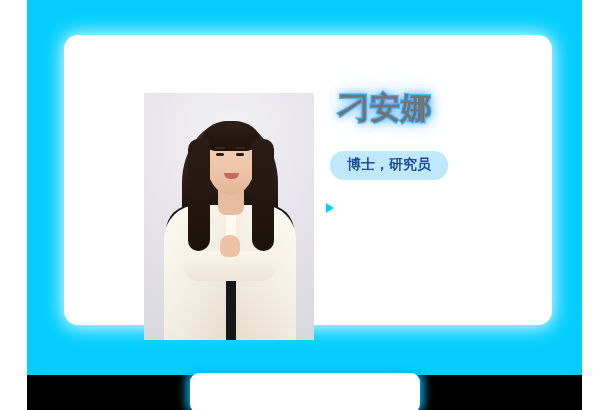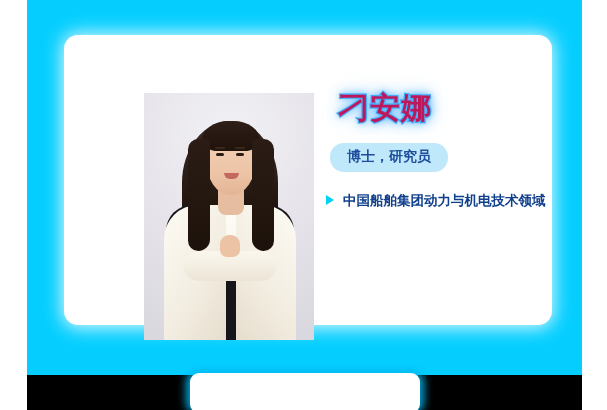"刁安娜" .person-name { color: #be185d -> #737373 }
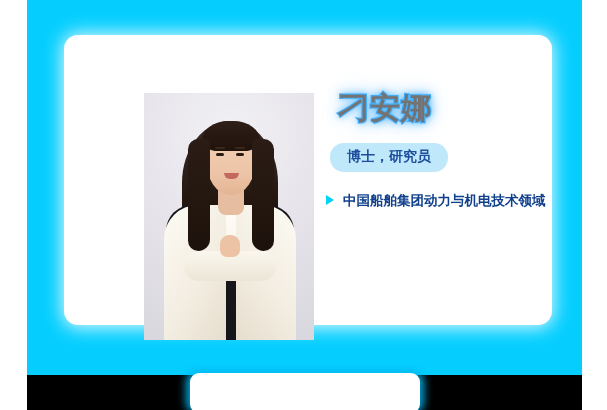"博士，研究员" .title-badge { margin: 20px 0 0 4px -> 28px 0 0 4px }
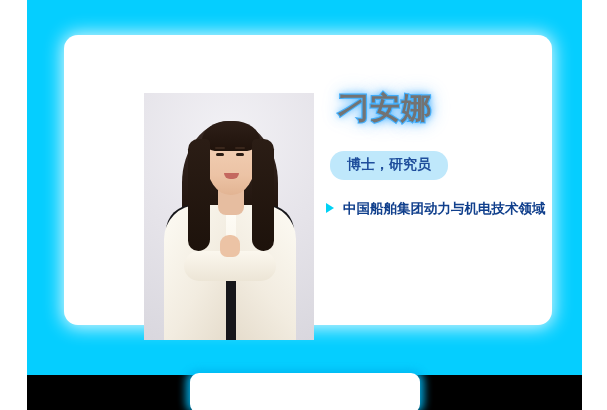"中国船舶集团动力与机电技术领域" span.bullet-line { html: <span>中国船舶集团动力与机电技术领域</span> -> none }
